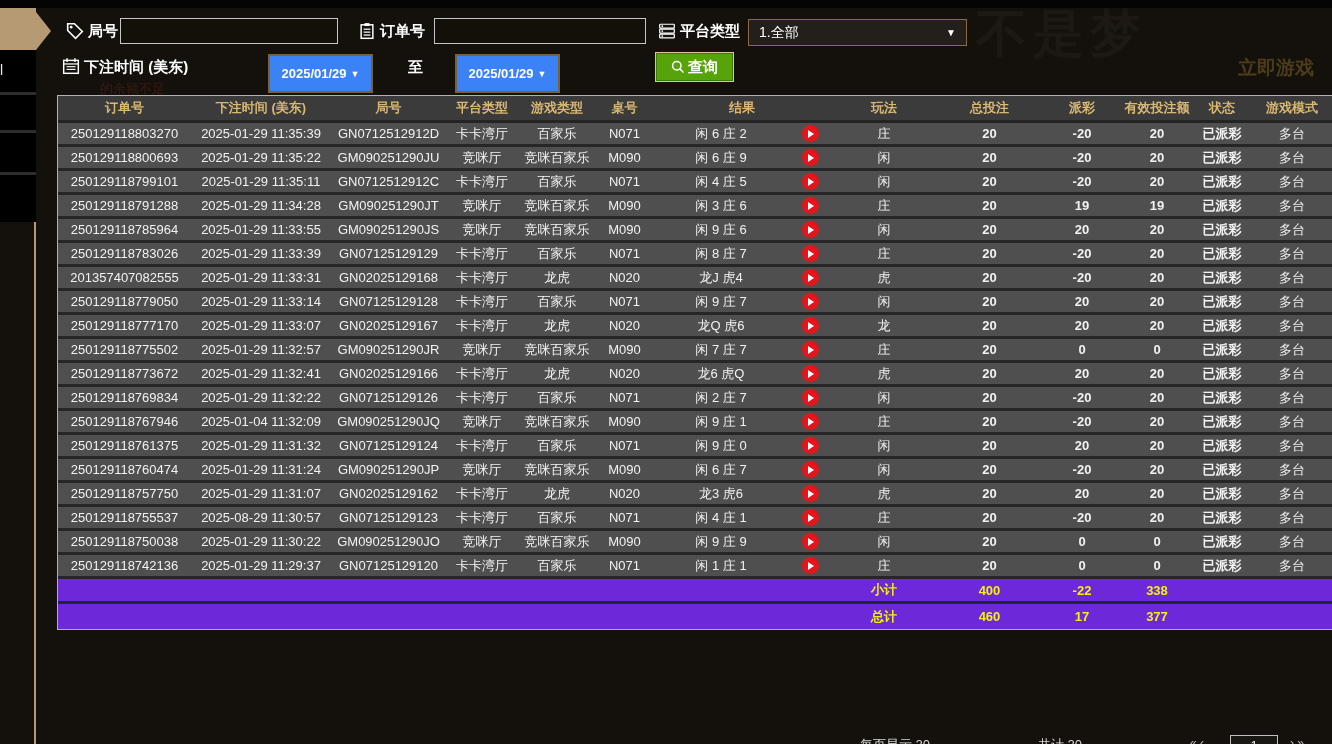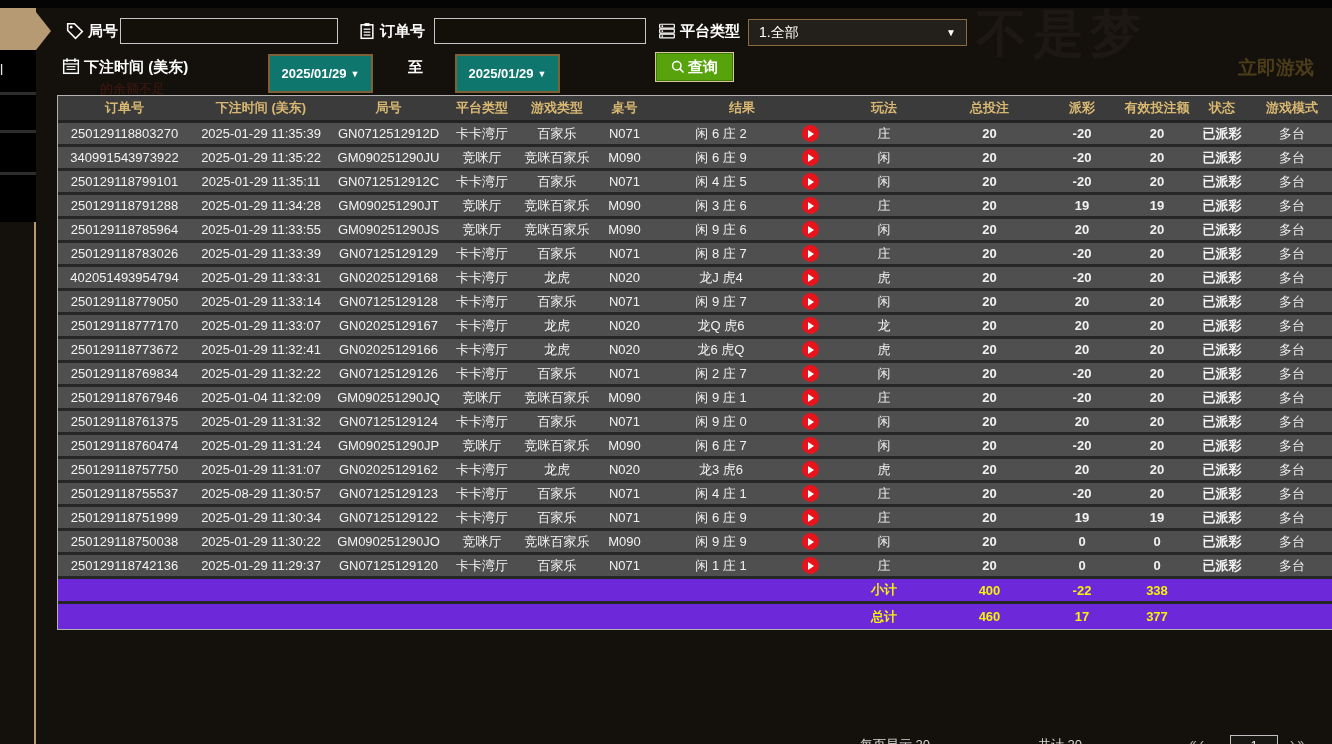"2025/01/29" .date-input { background: #0f766e -> #3b82f6 }
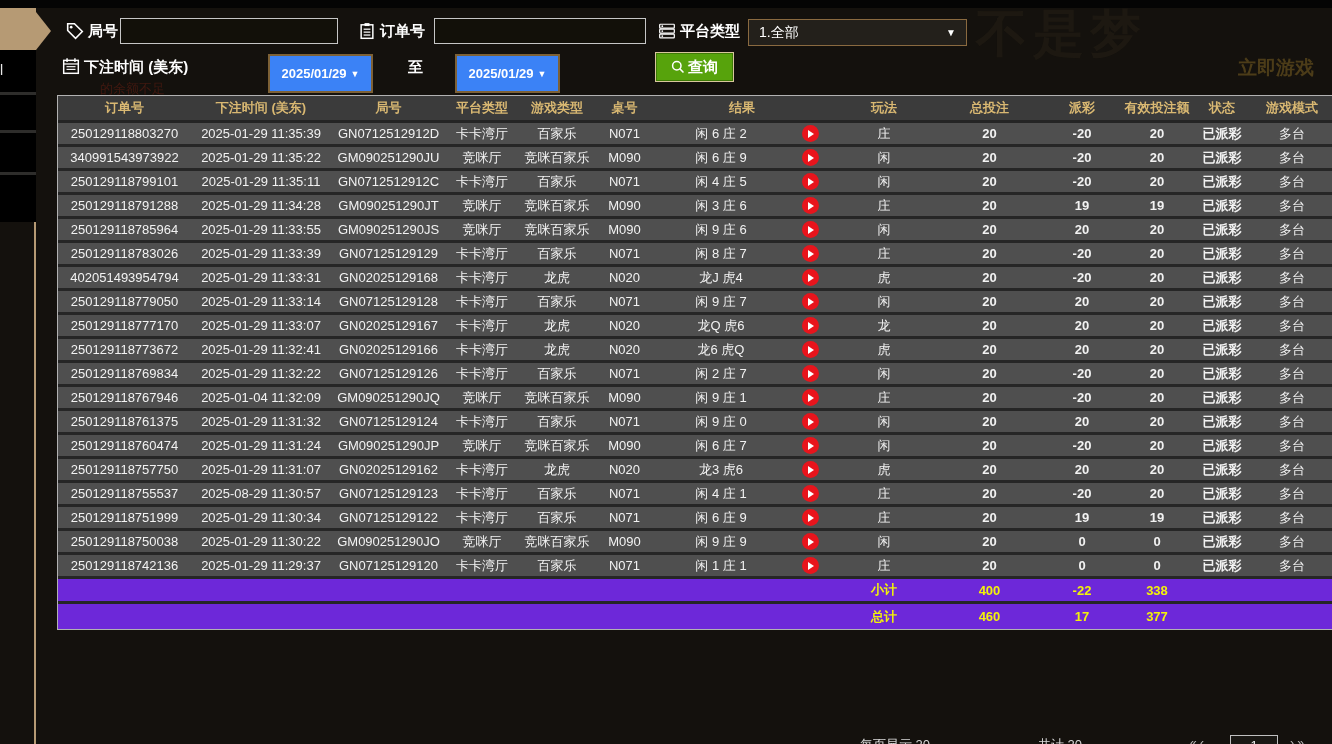"340991543973922" td { text: 340991543973922 -> 250129118800693 }
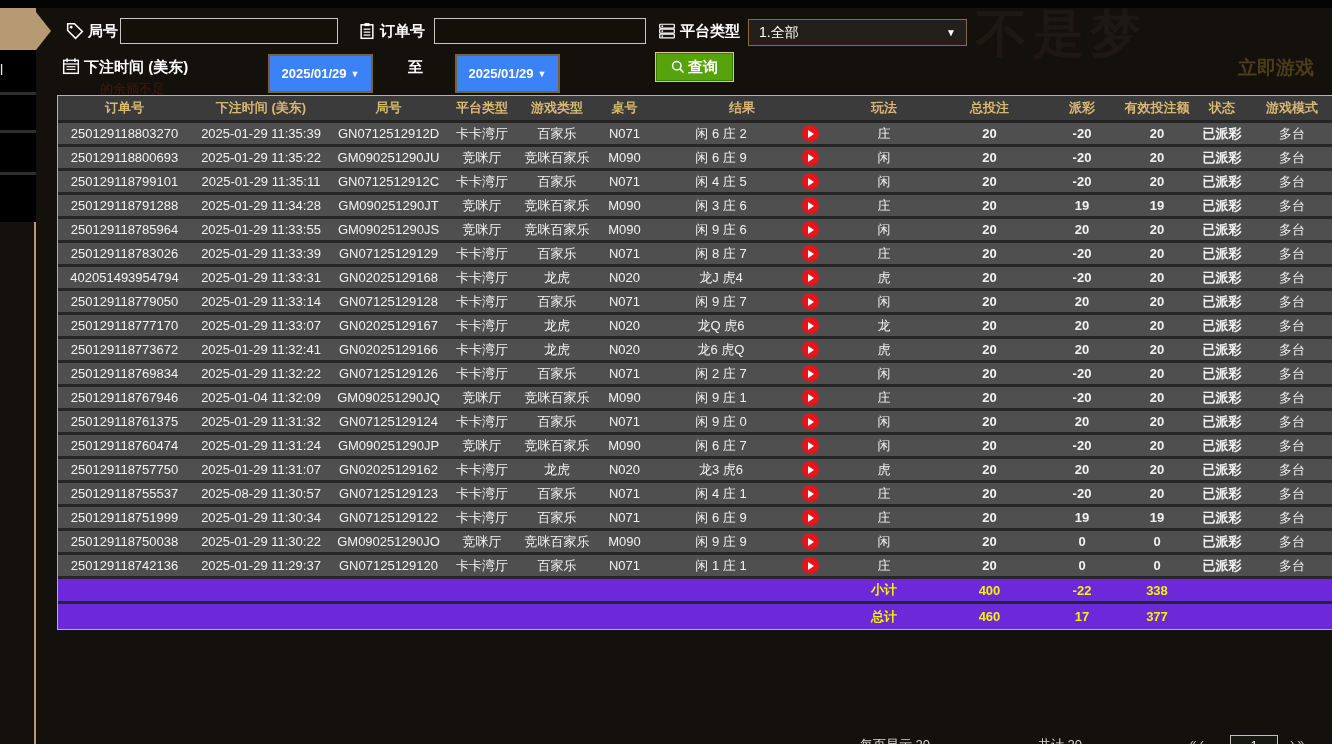"402051493954794" td { text: 402051493954794 -> 201357407082555 }
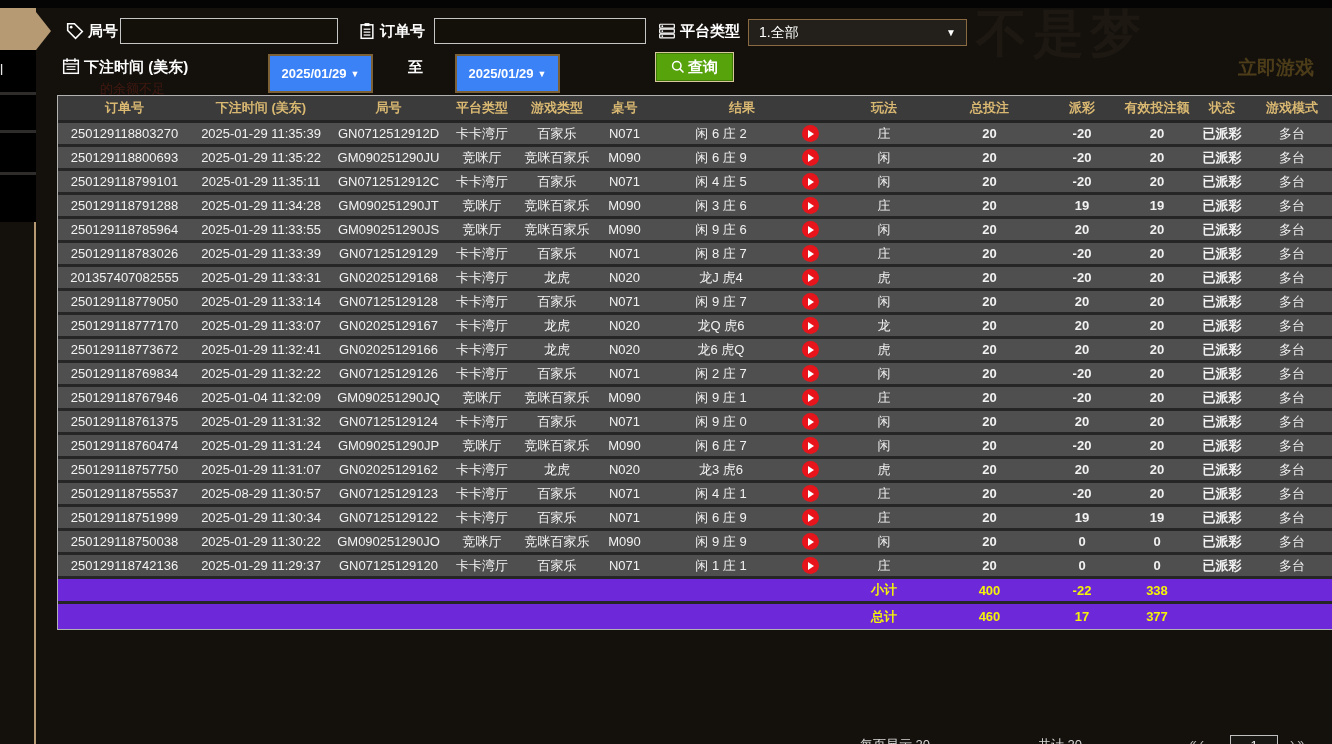"250129118775502" tr { html: none -> <tr> <td>250129118775502</td> <td>2025-01-29 11:32:57</td> <td>GM090251290JR</td> <td>竞咪厅</td> <td>竞咪百家乐</td> <td>M090</td> <td>闲 7 庄 7</td> <td><span> <span></span> </span></td> <td>庄</td> <td>20</td> <td>0</td> <td>0</td> <td>已派彩</td> <td>多台</td> </tr> }
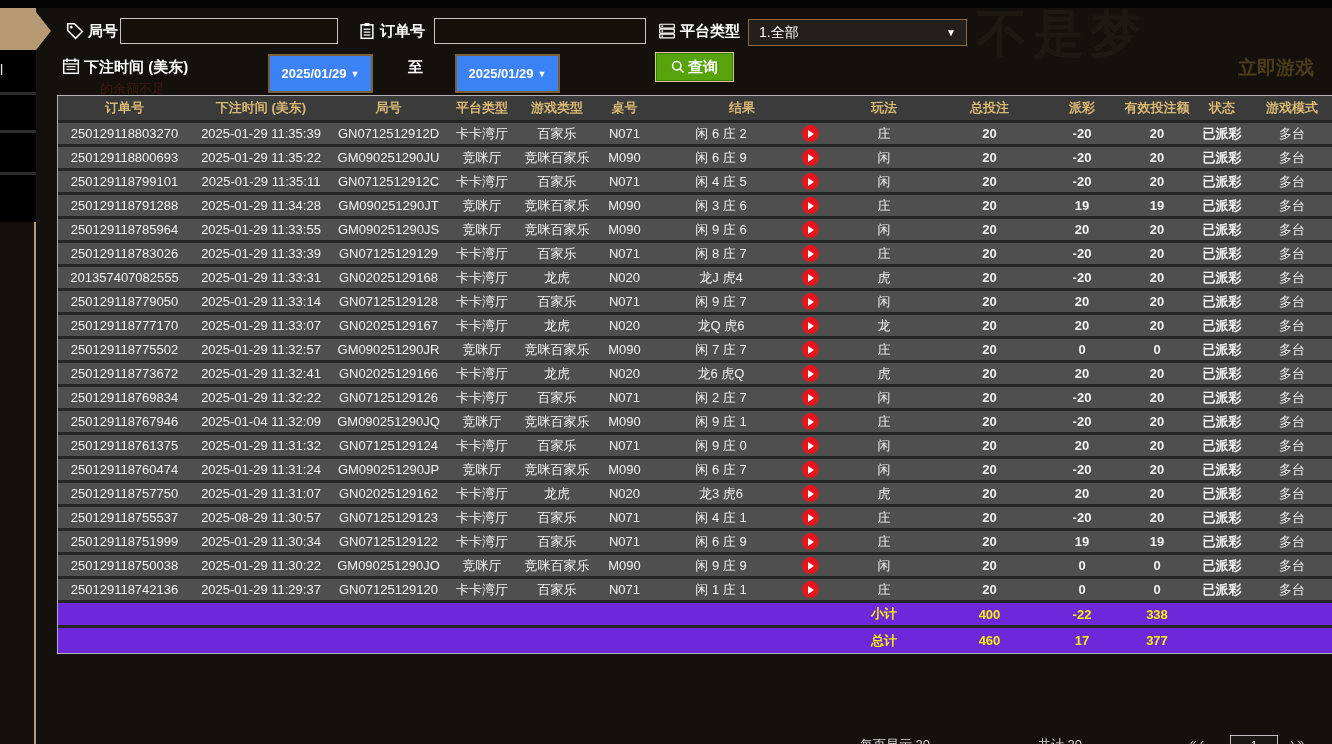"250129118751999" tr { html: <tr> <td>250129118751999</td> <td>2025-01-29 11:30:34</td> <td>GN07125129122</td> <td>卡卡湾厅</td> <td>百家乐</td> <td>N071</td> <td>闲 6 庄 9</td> <td><span> <span></span> </span></td> <td>庄</td> <td>20</td> <td>19</td> <td>19</td> <td>已派彩</td> <td>多台</td> </tr> -> none }
